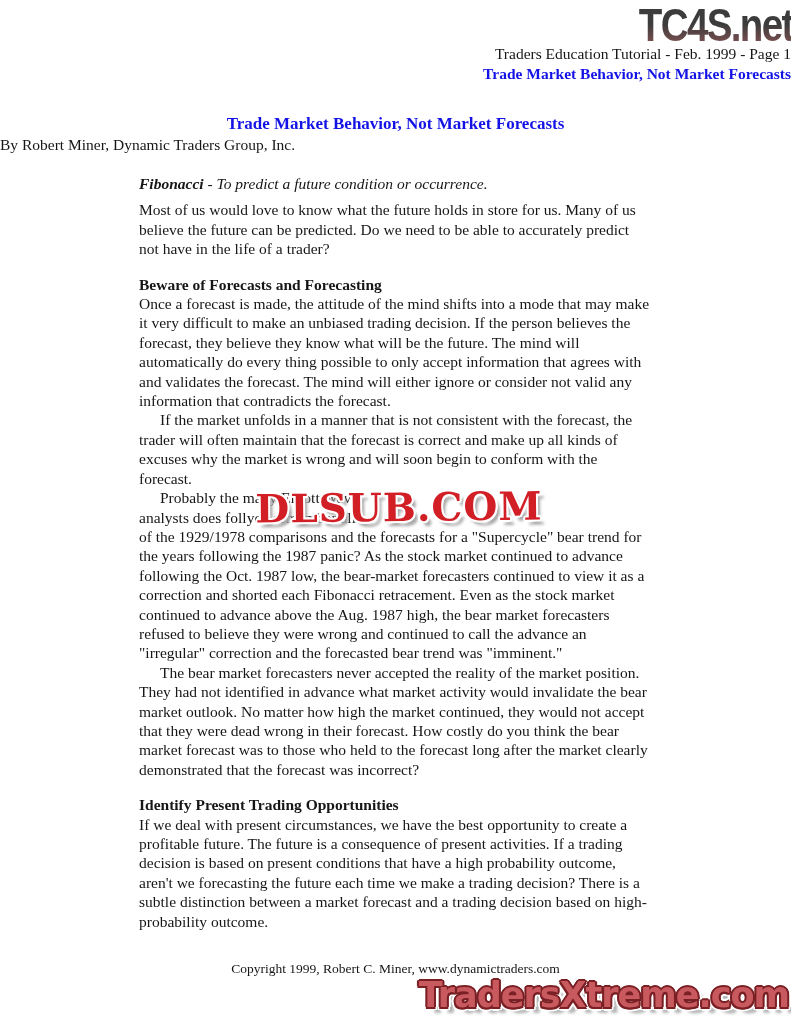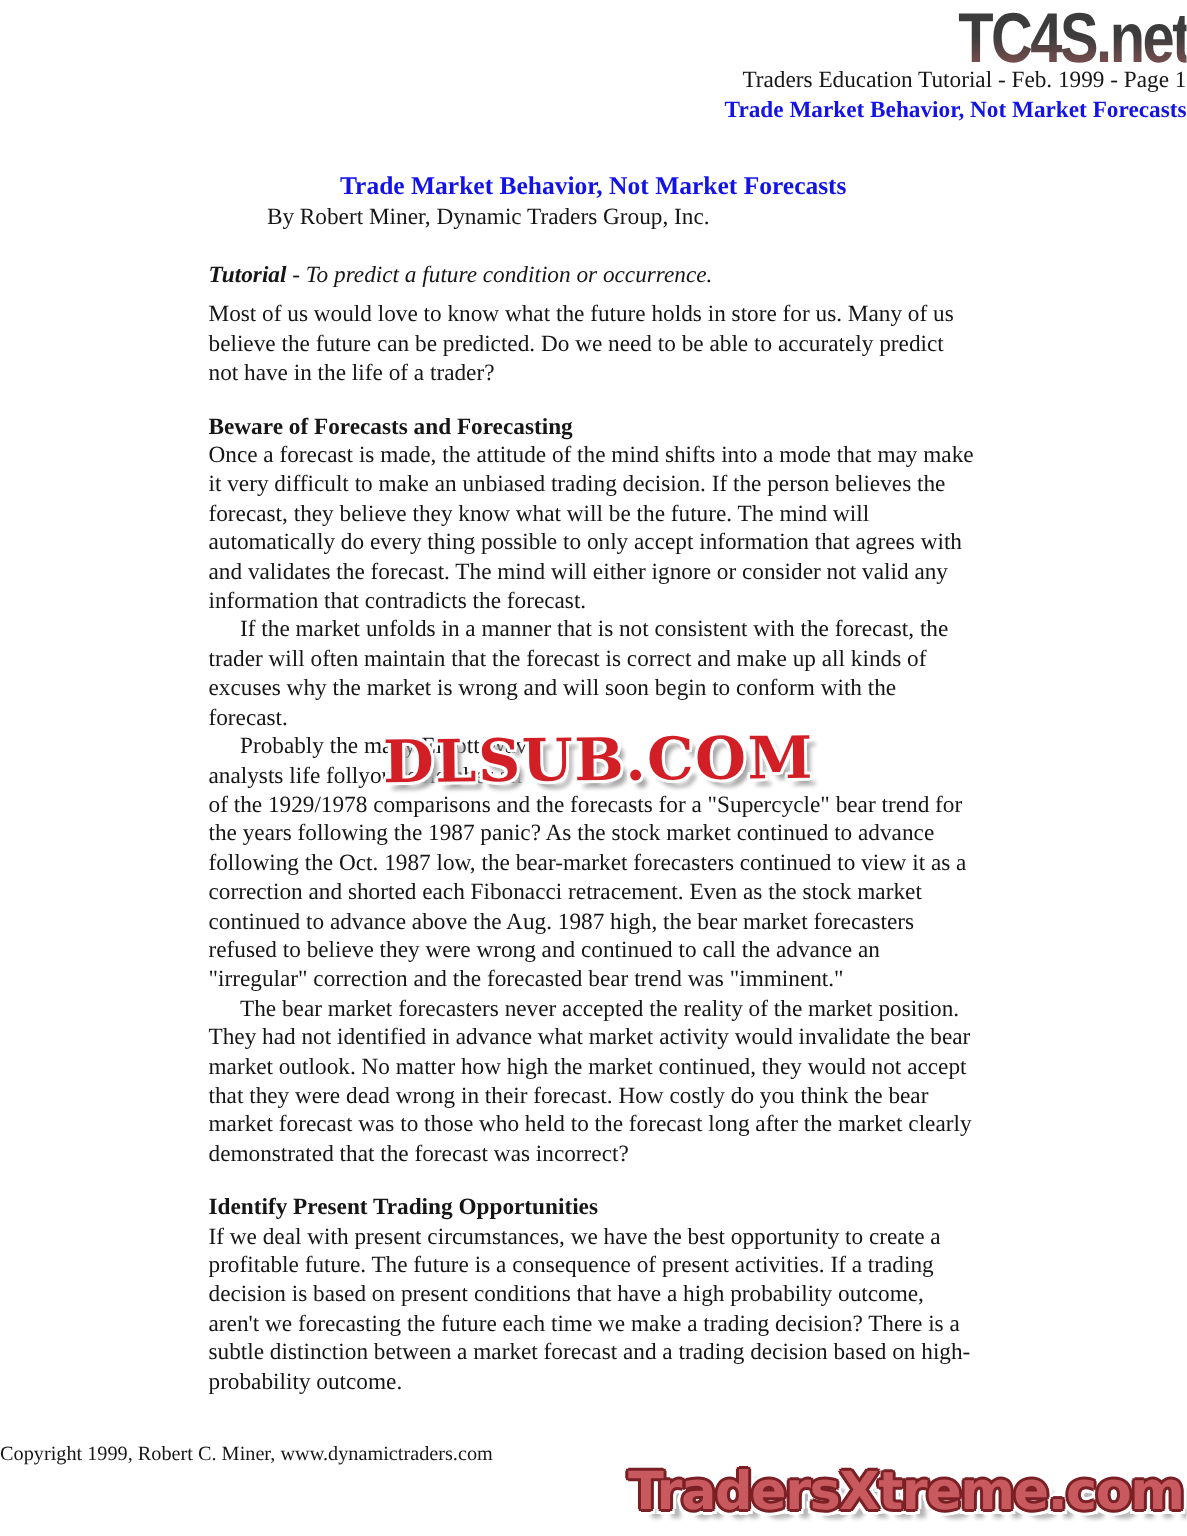"By Robert Miner, Dynamic Traders" .byline { text-align: center -> left }
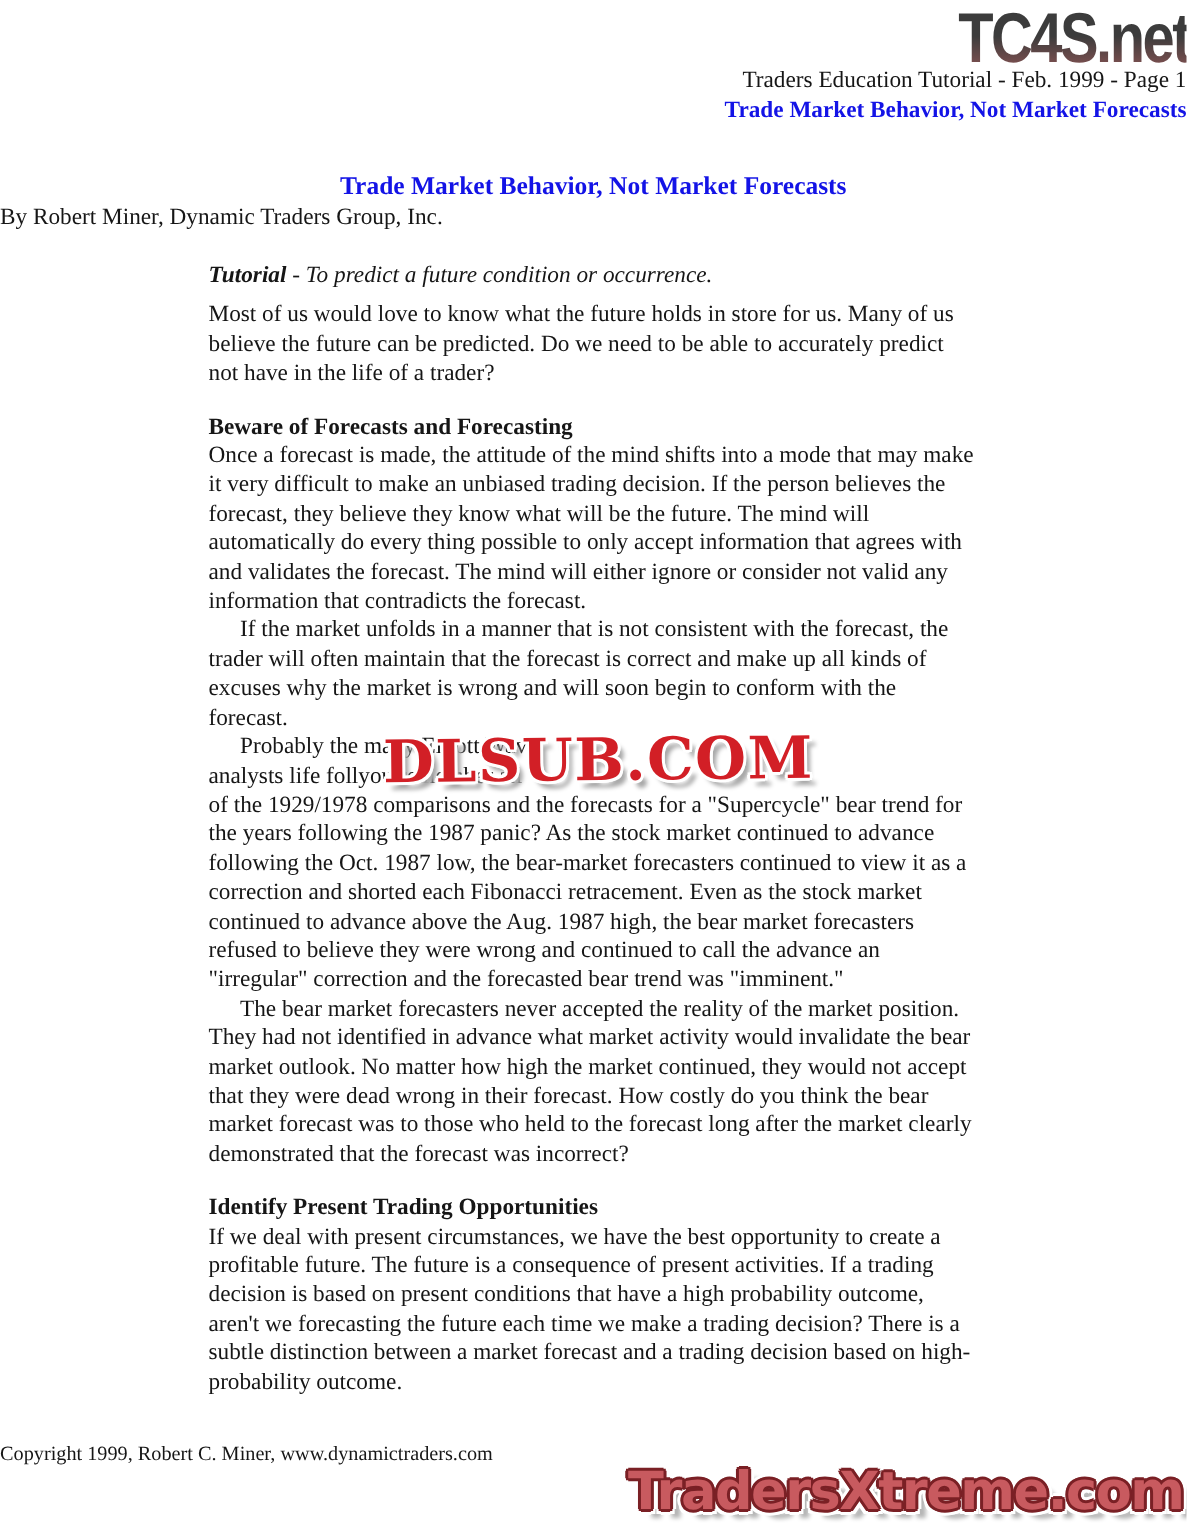"Tutorial" span.term { text: Tutorial -> Fibonacci }
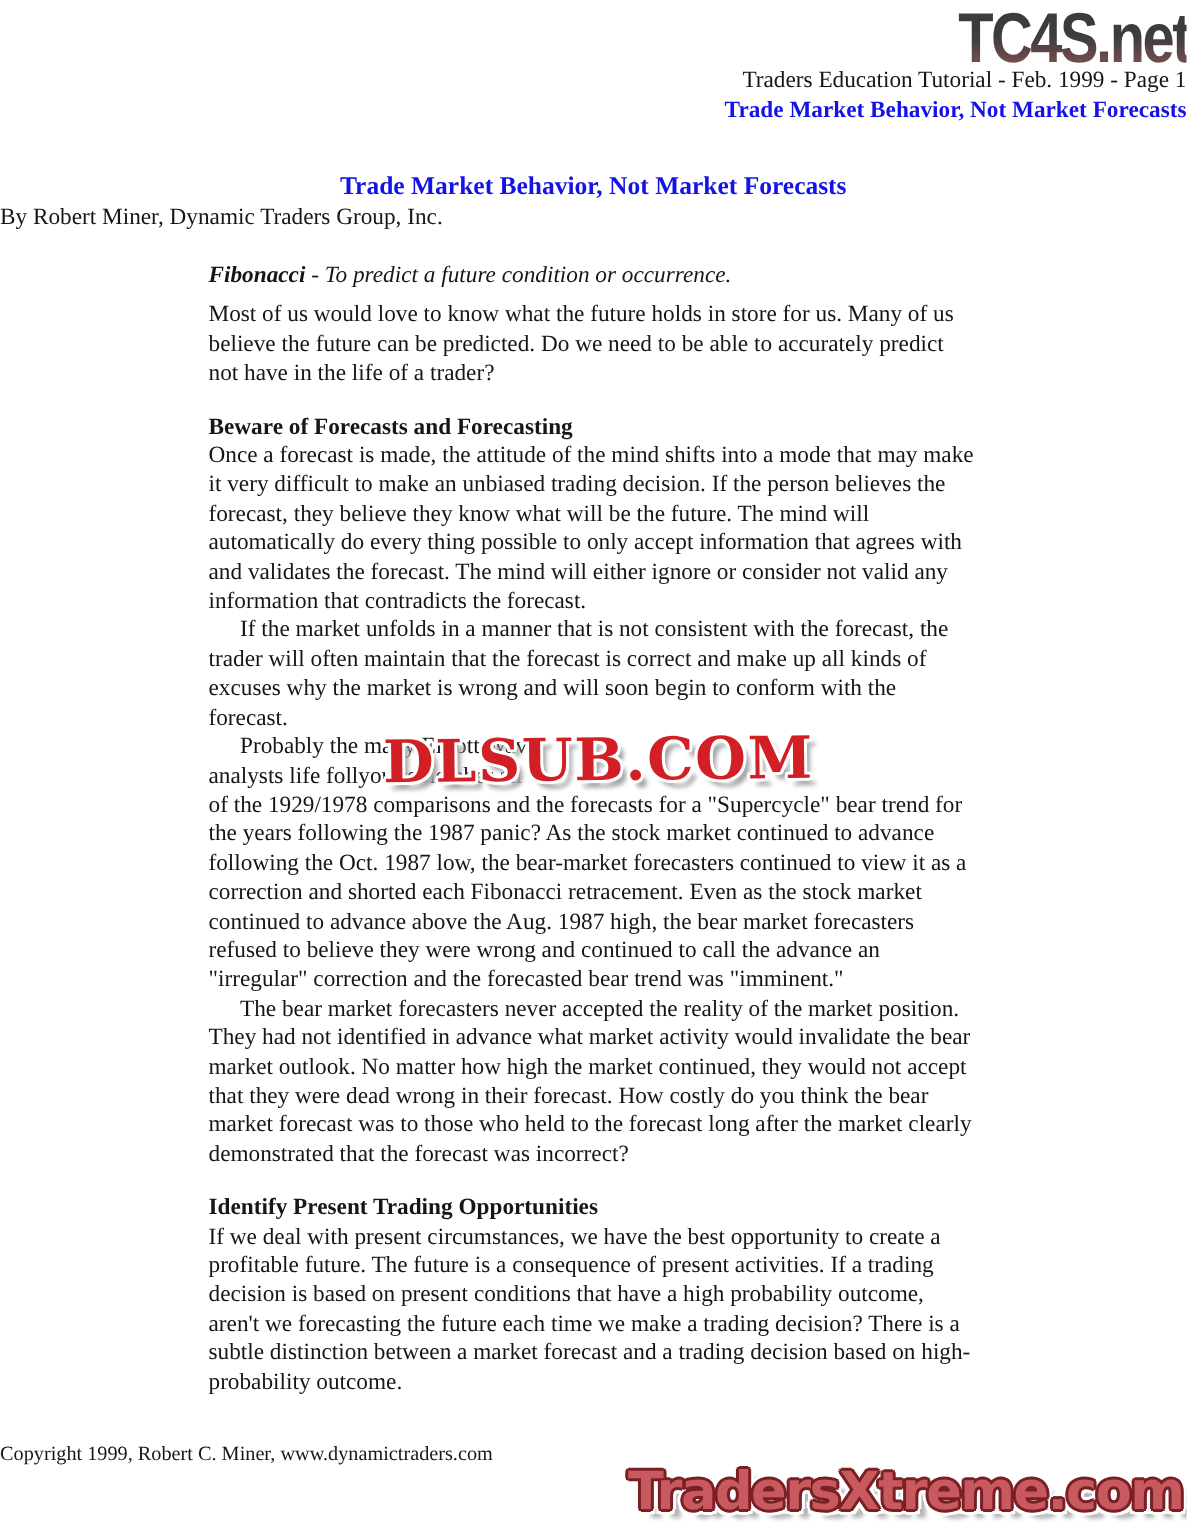"analysts life foll" span { text: life -> does }
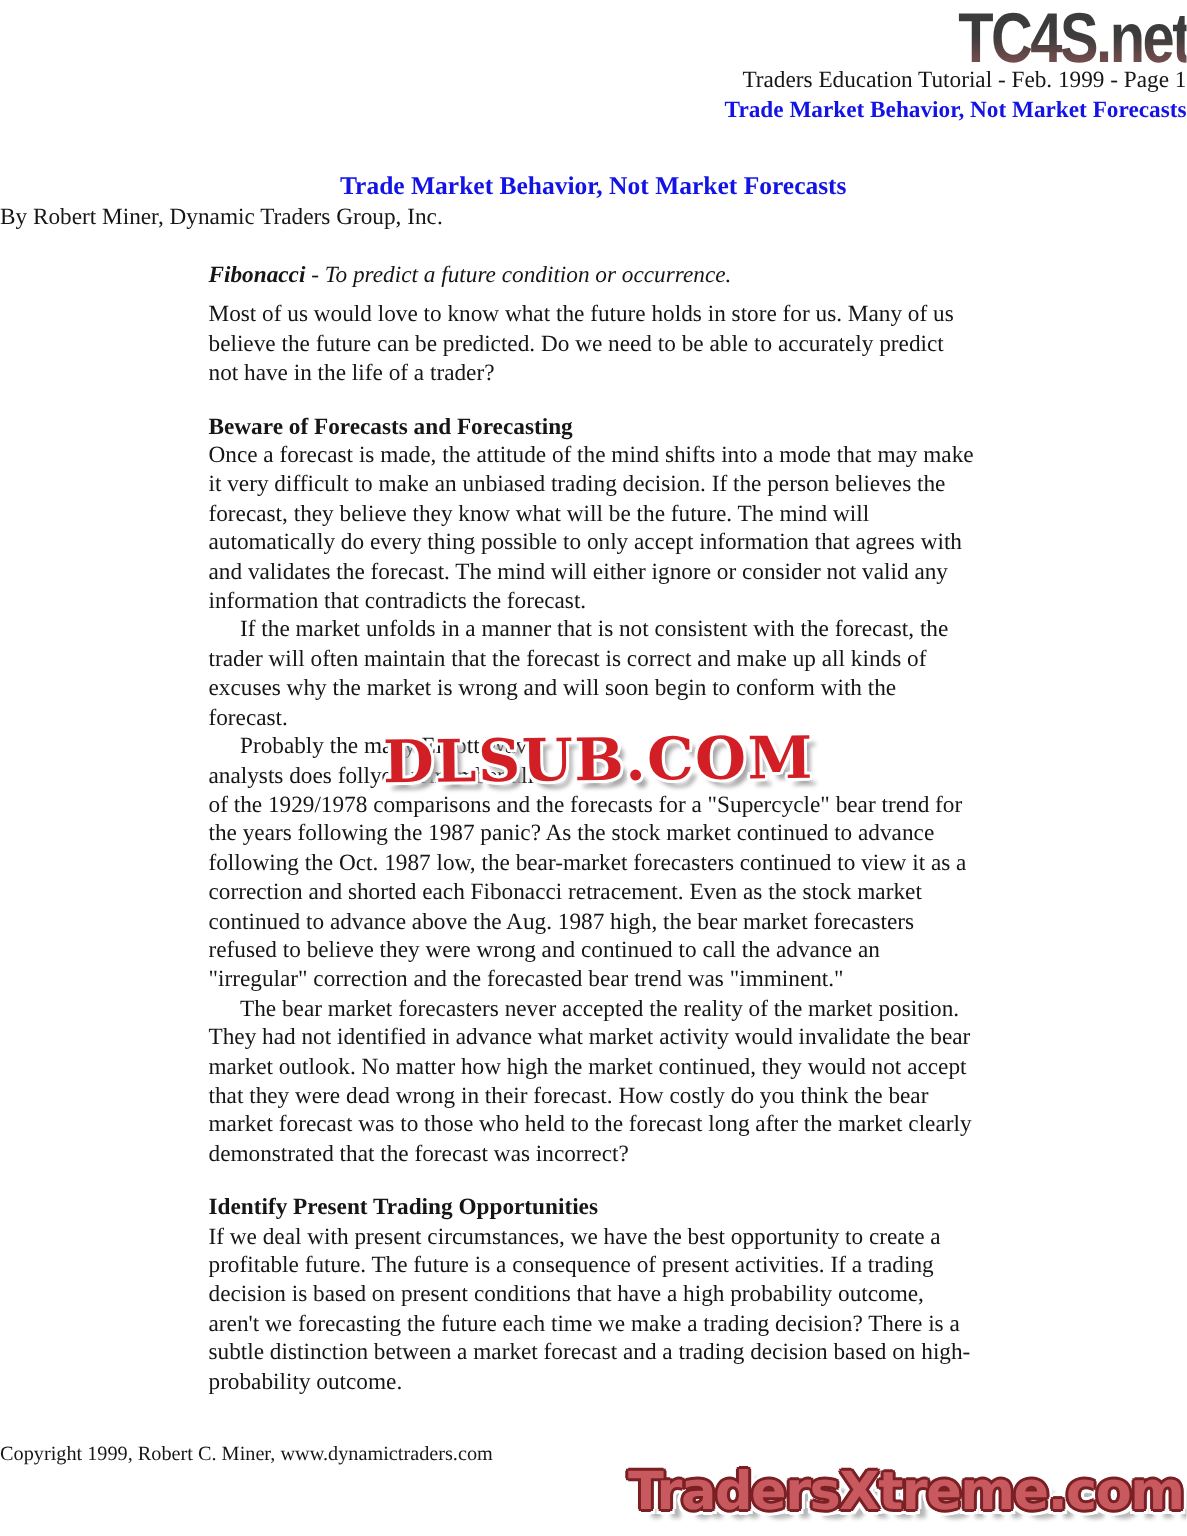"Copyright 1999, Robert C. Miner," .copyright { text-align: none -> center }
